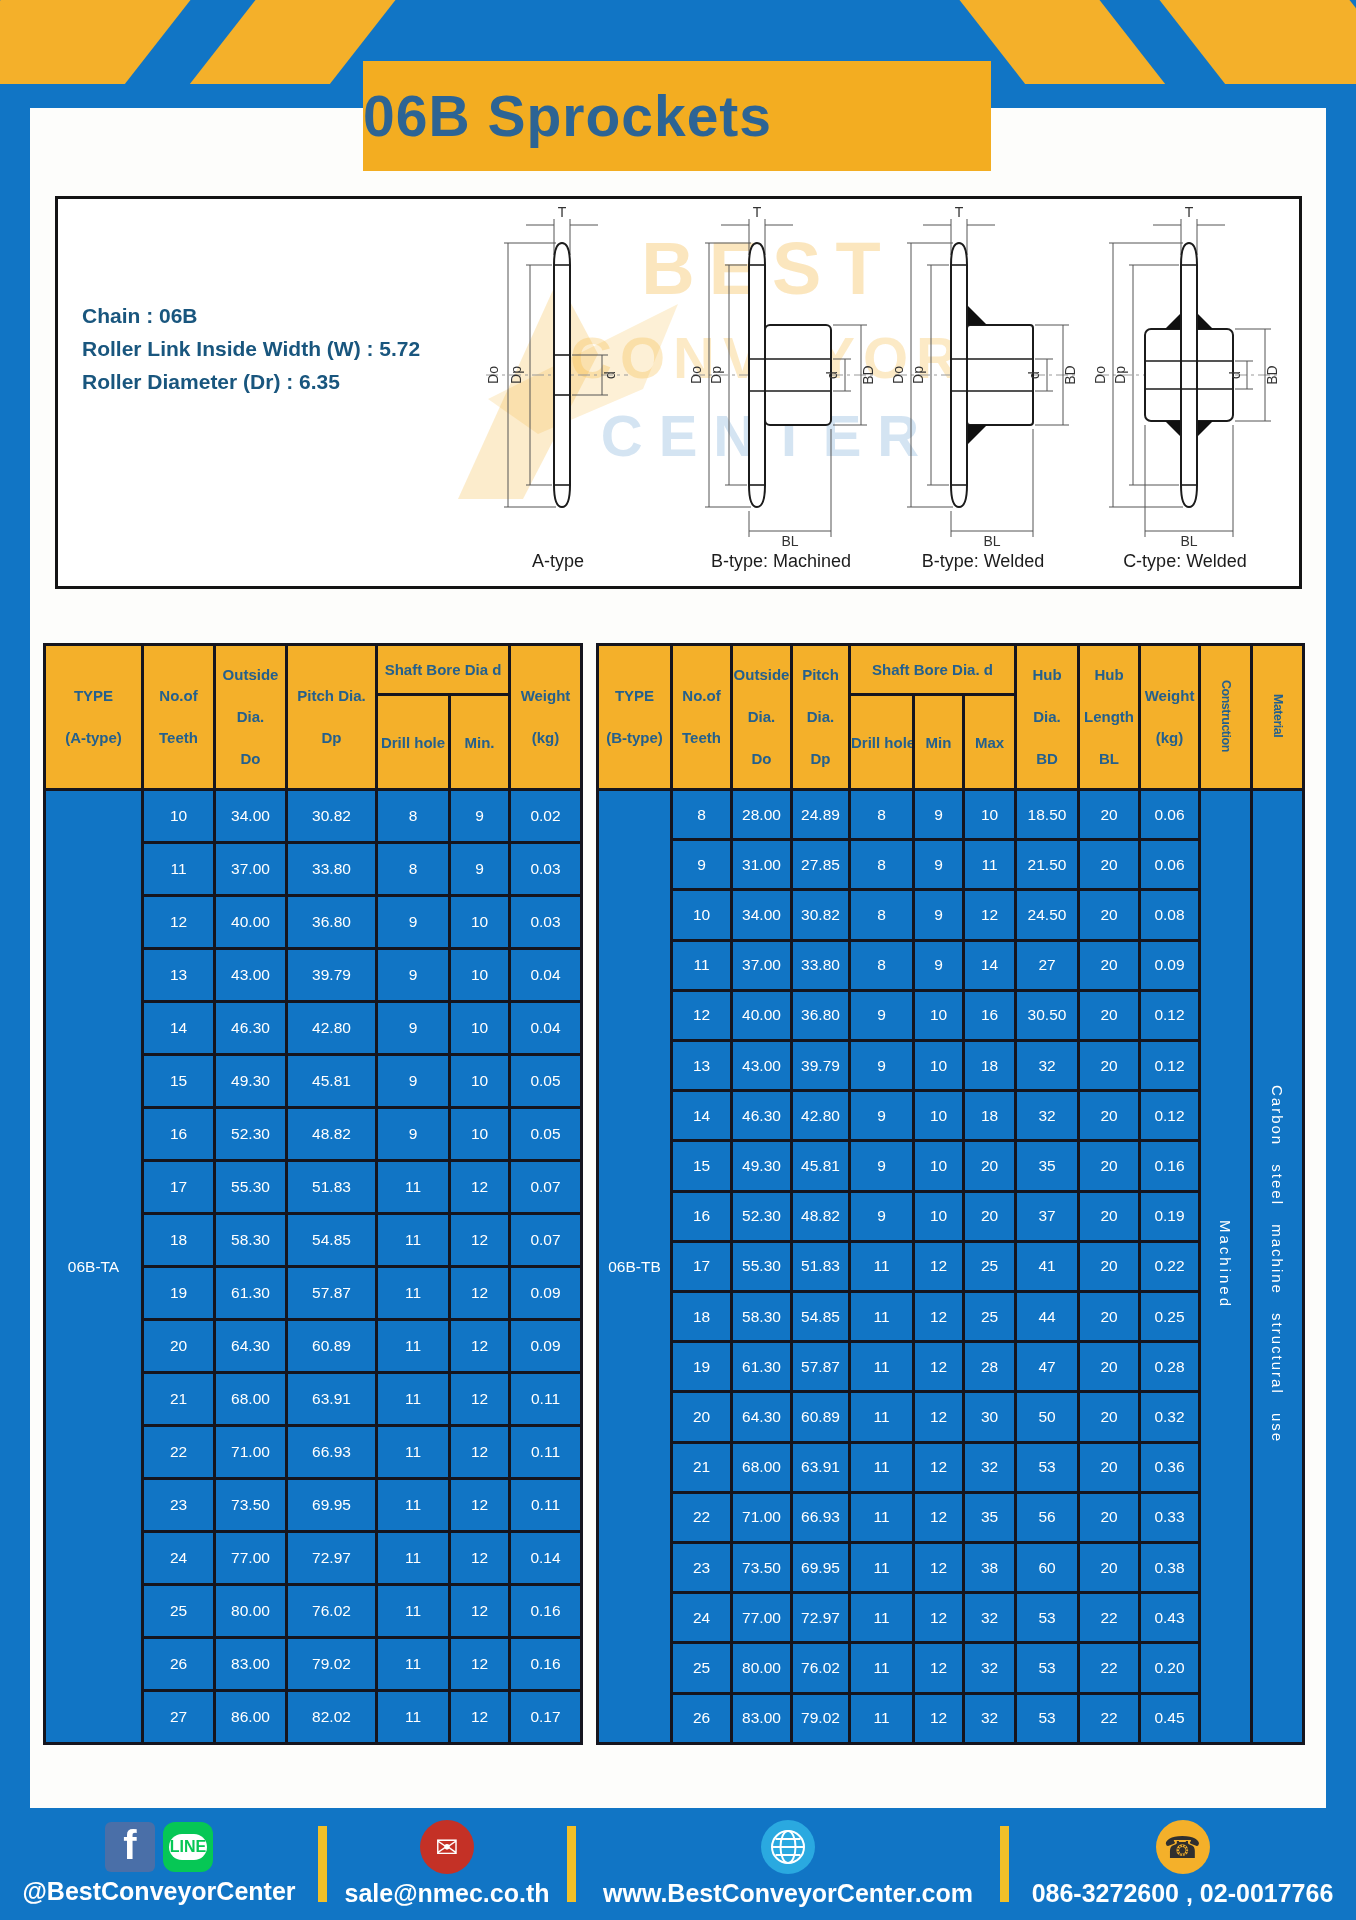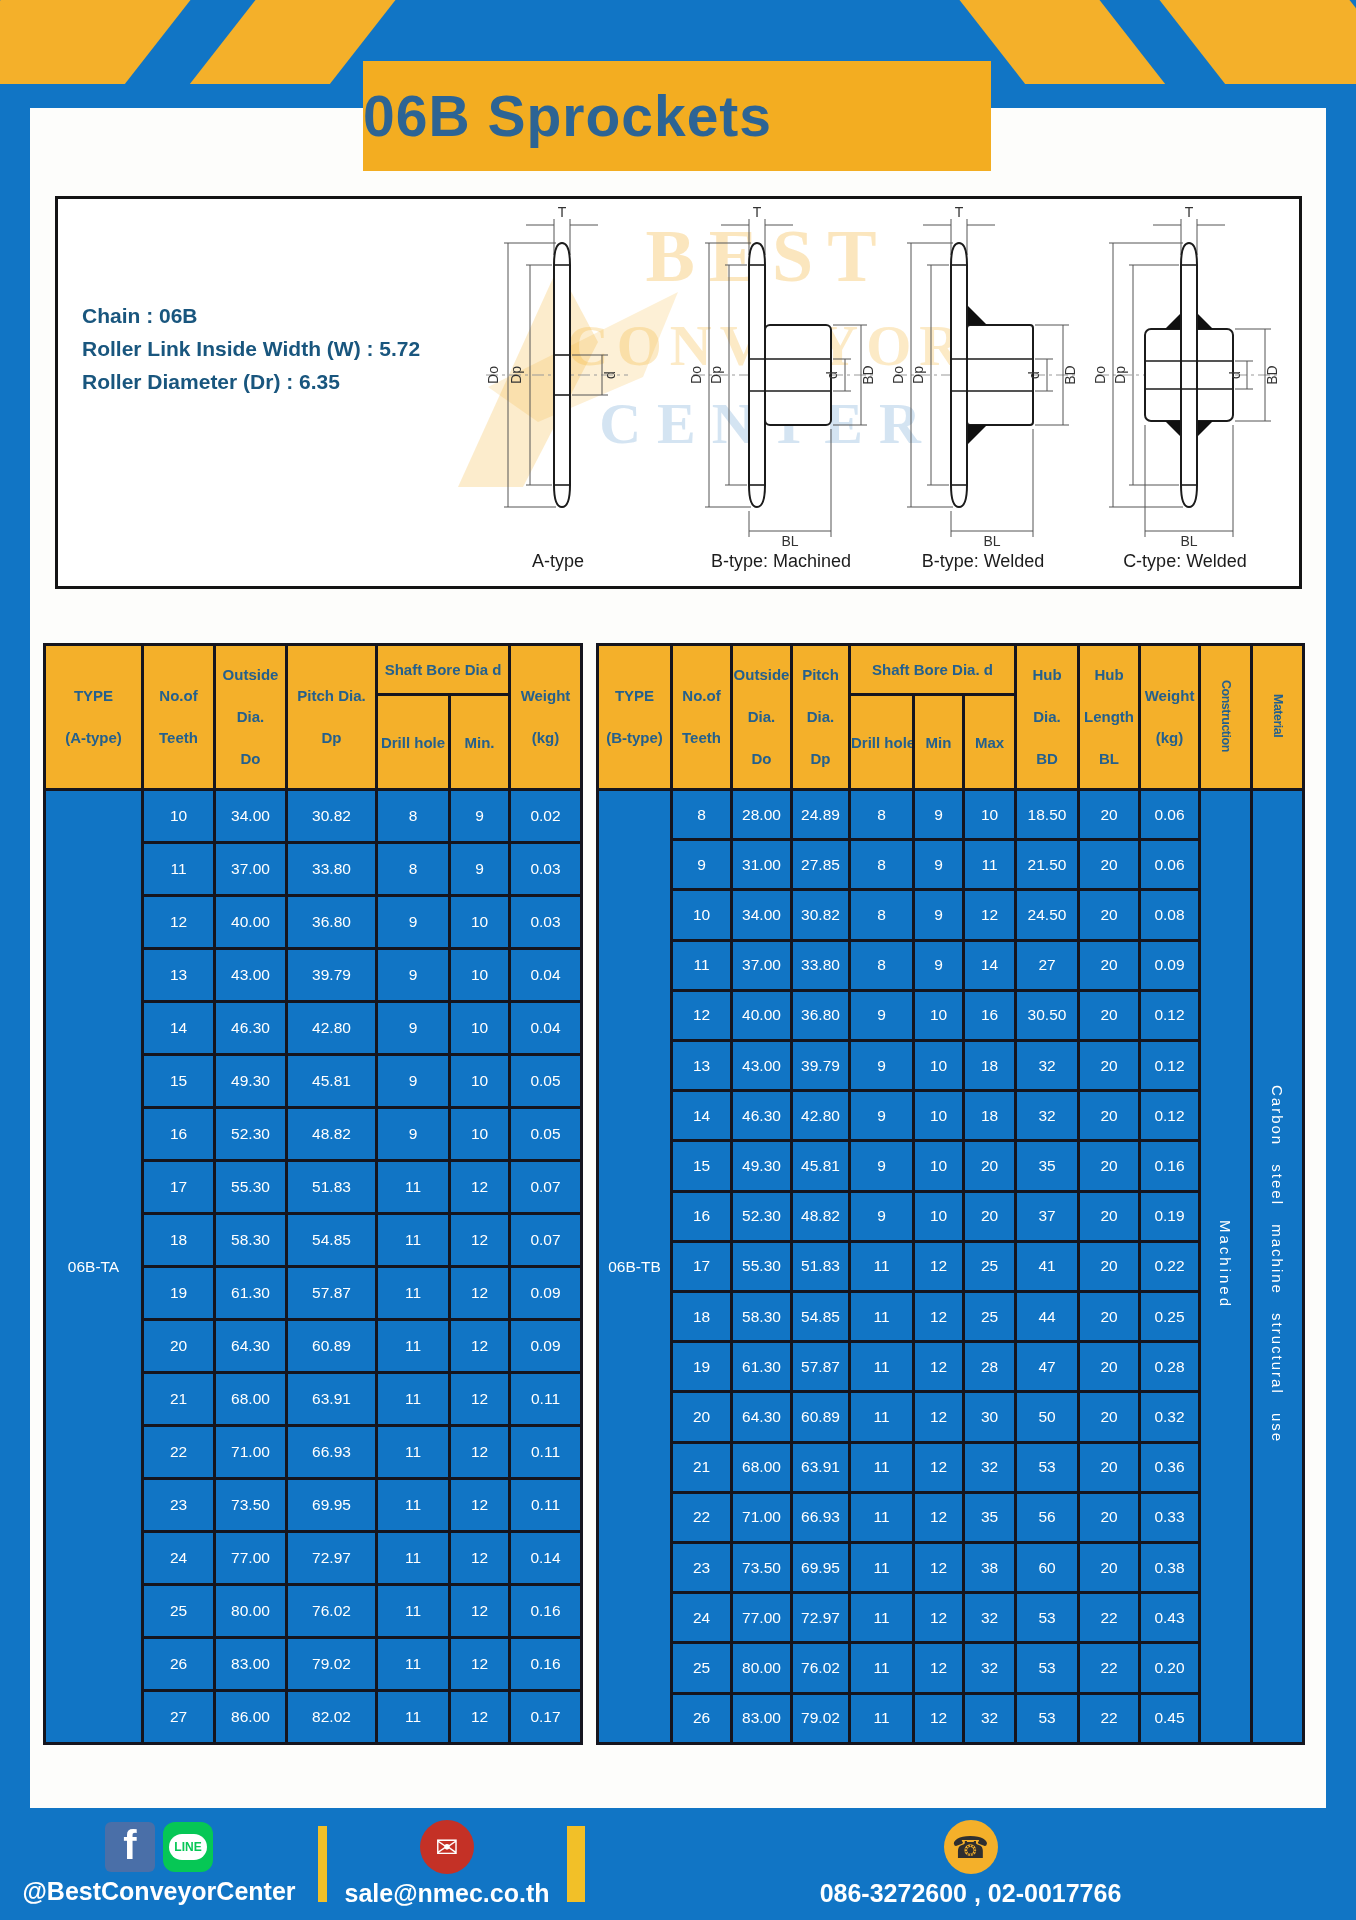"BEST" .watermark { font-family: Liberation Serif, serif -> none; top: 8px -> 20px }
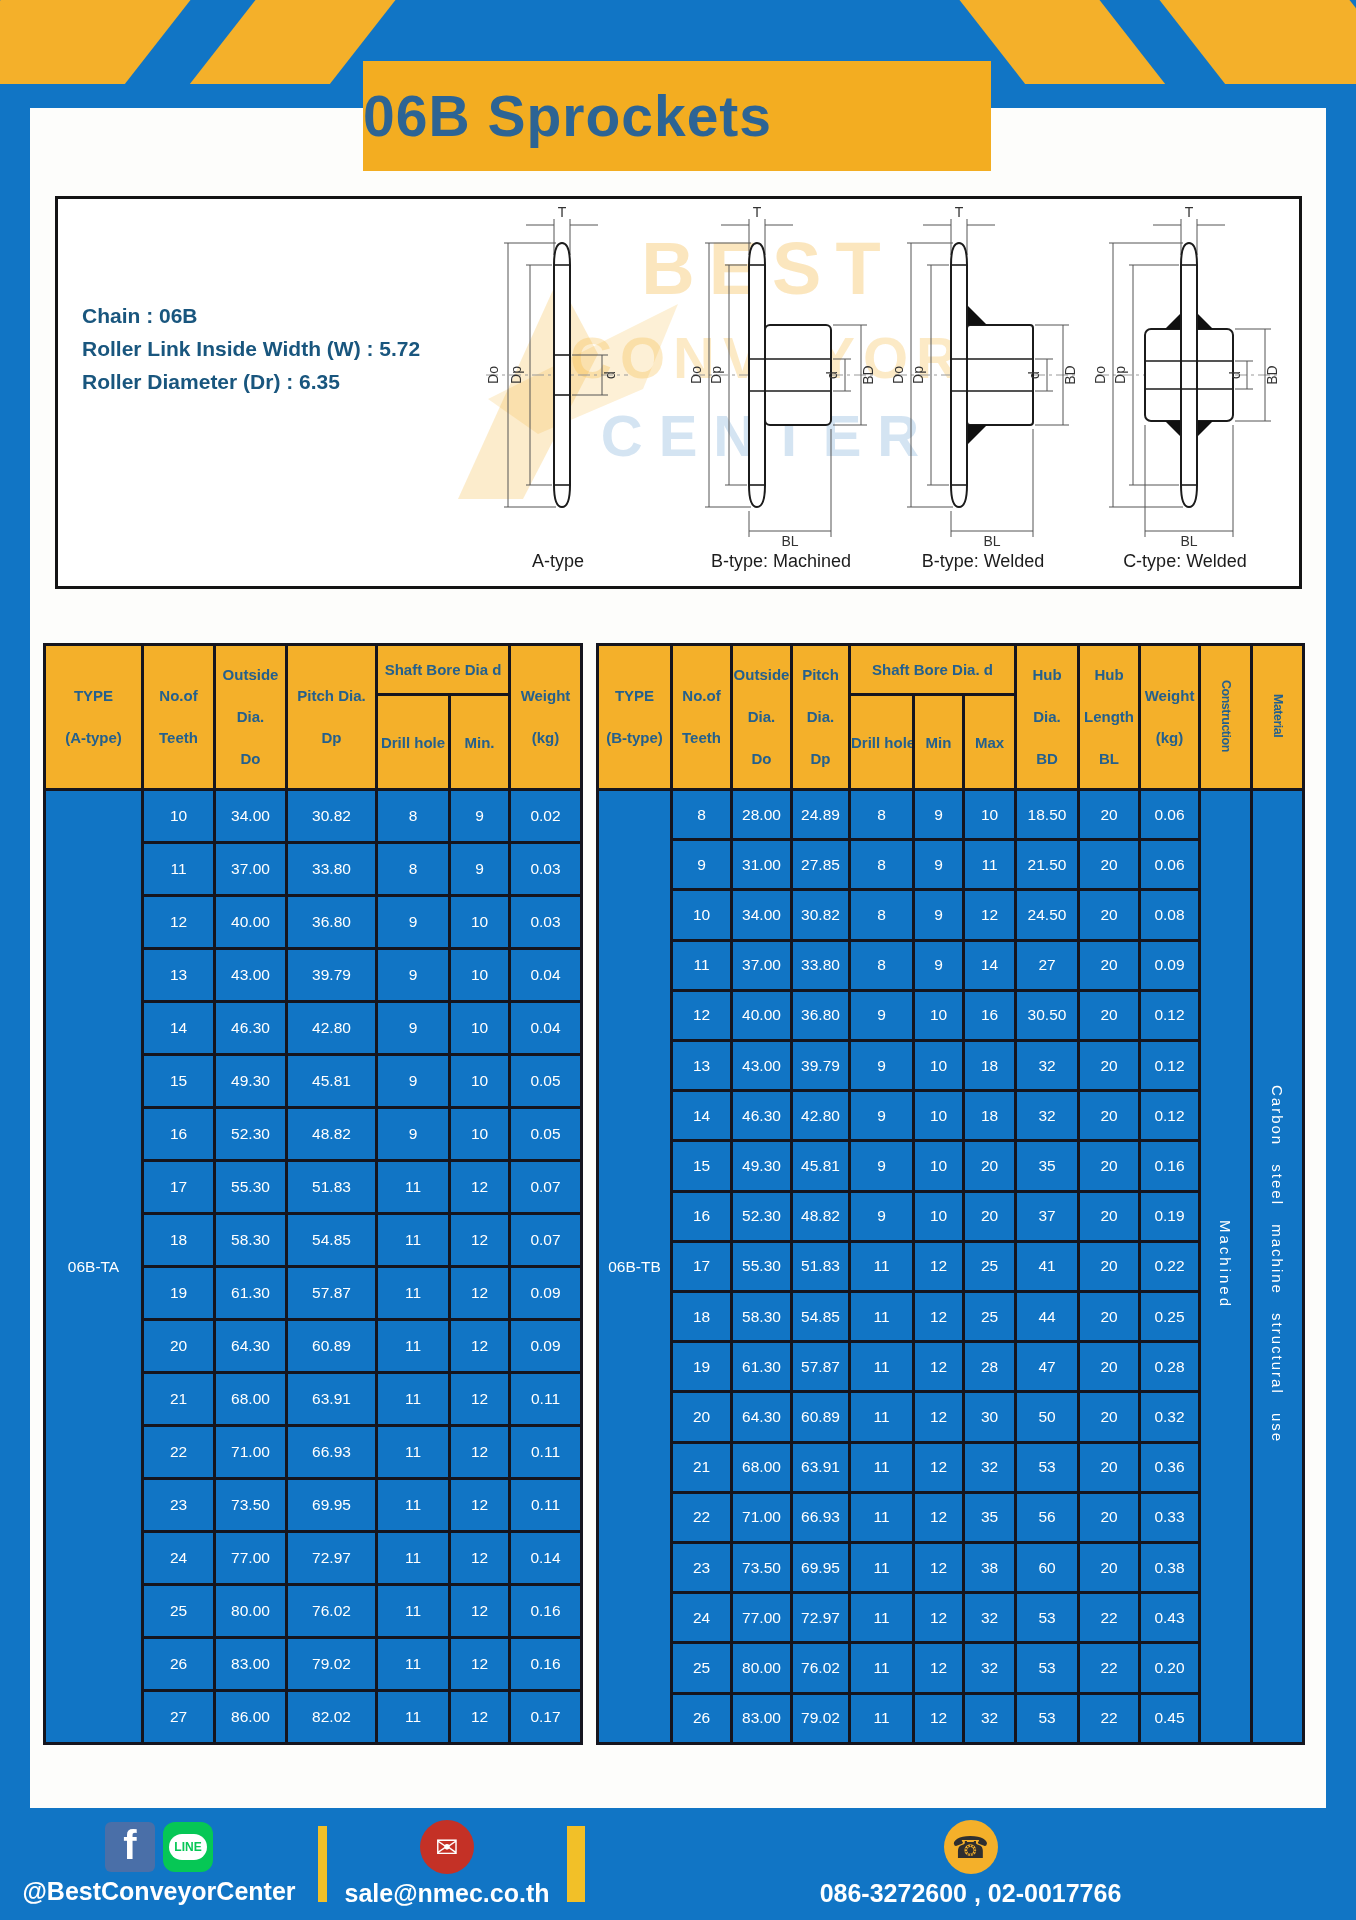"LINE" .line-bubble { font-size: 12px -> 16px }
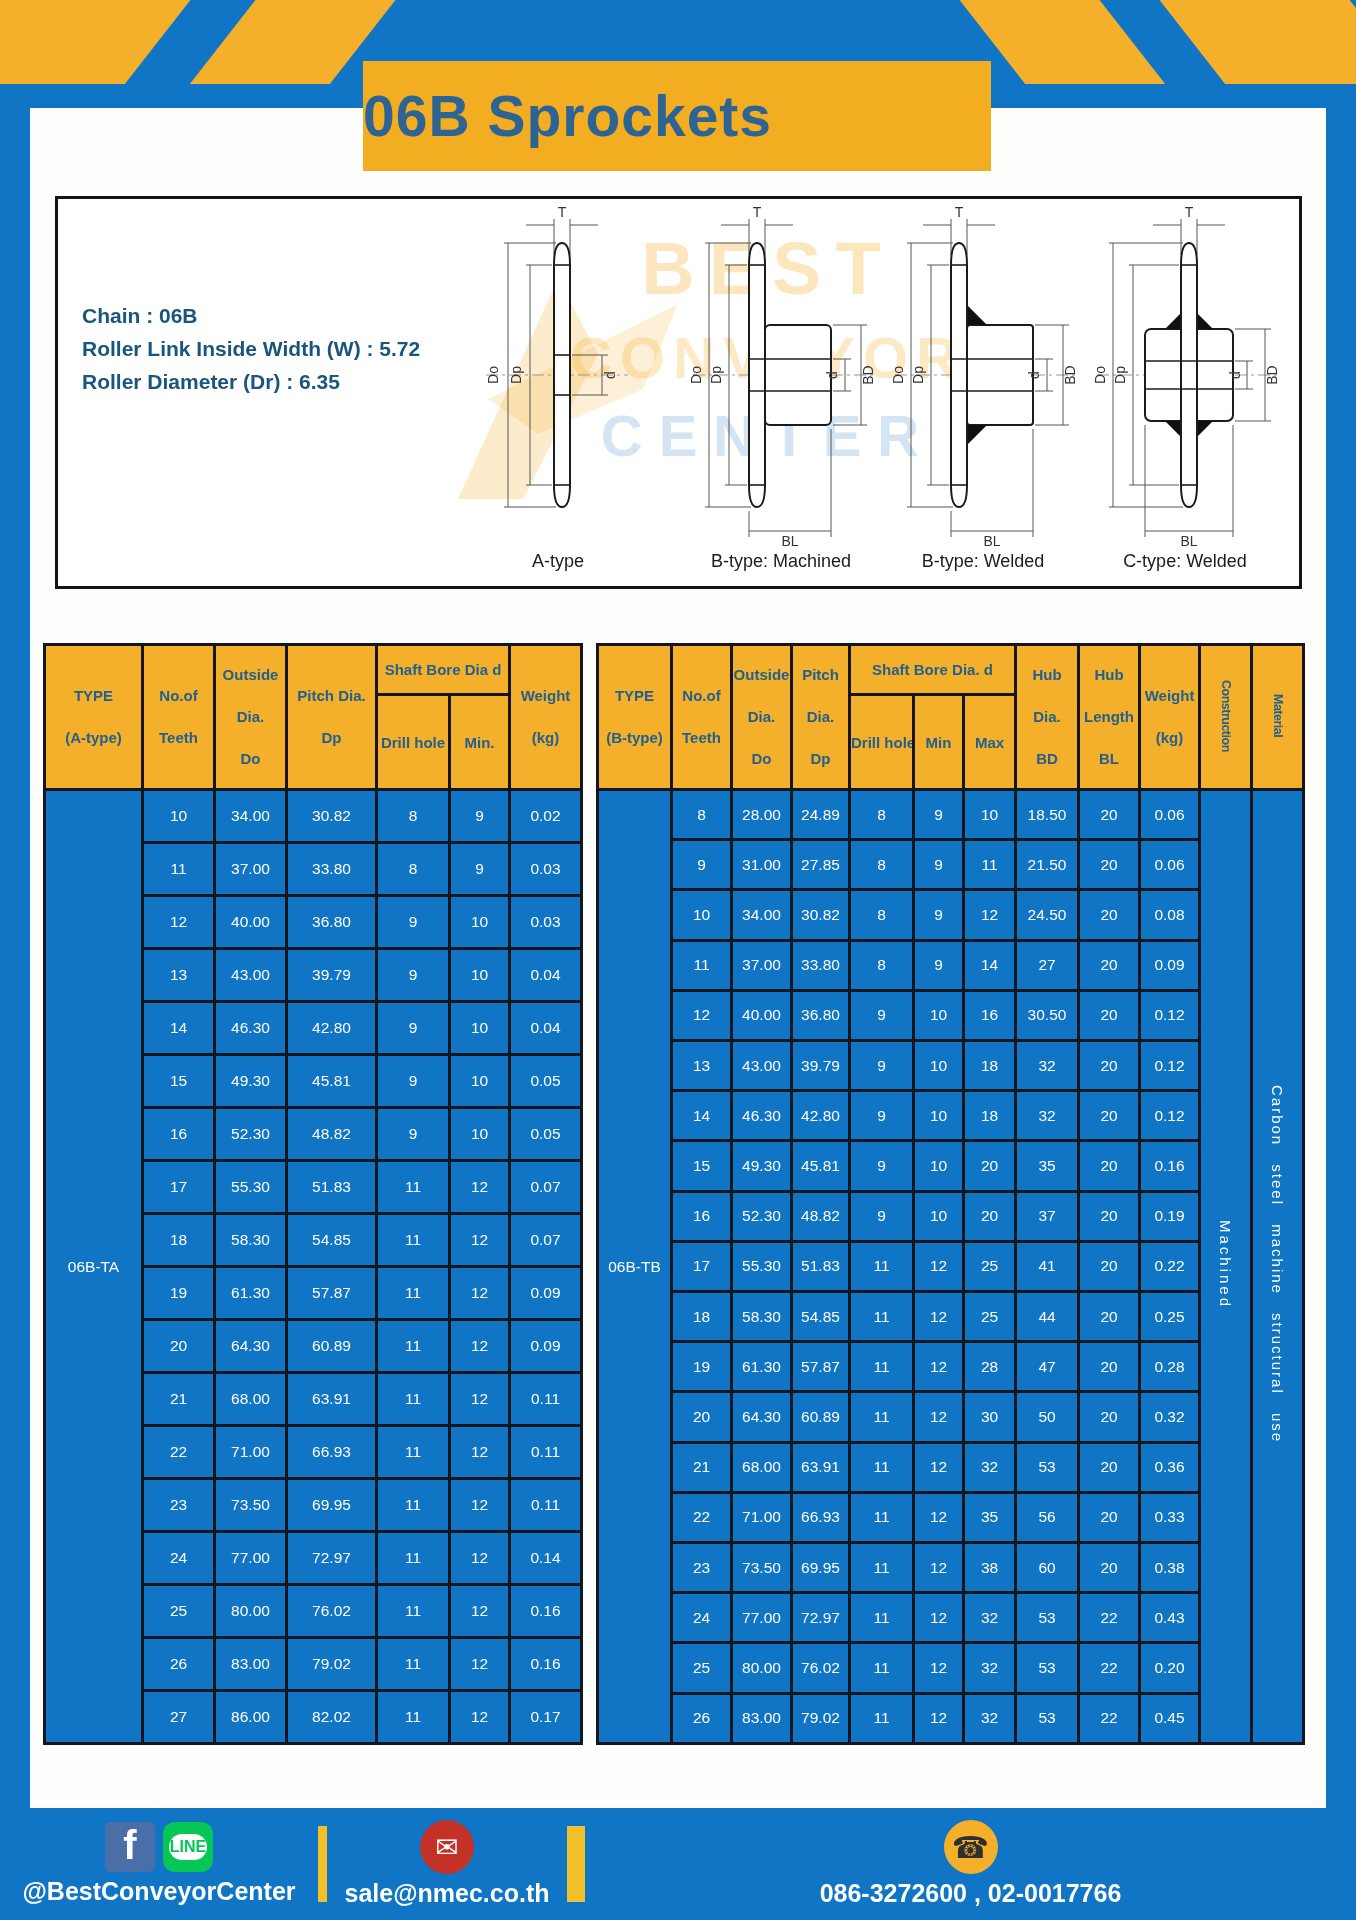"www.BestConveyorCenter.com" div.f-item { html: none -> <div> <div> <svg> <circle></circle> <ellipse></ellipse> <line></line> <line></line> <line></line> </svg> </div> <div>www.BestConveyorCenter.com</div> </div> }
